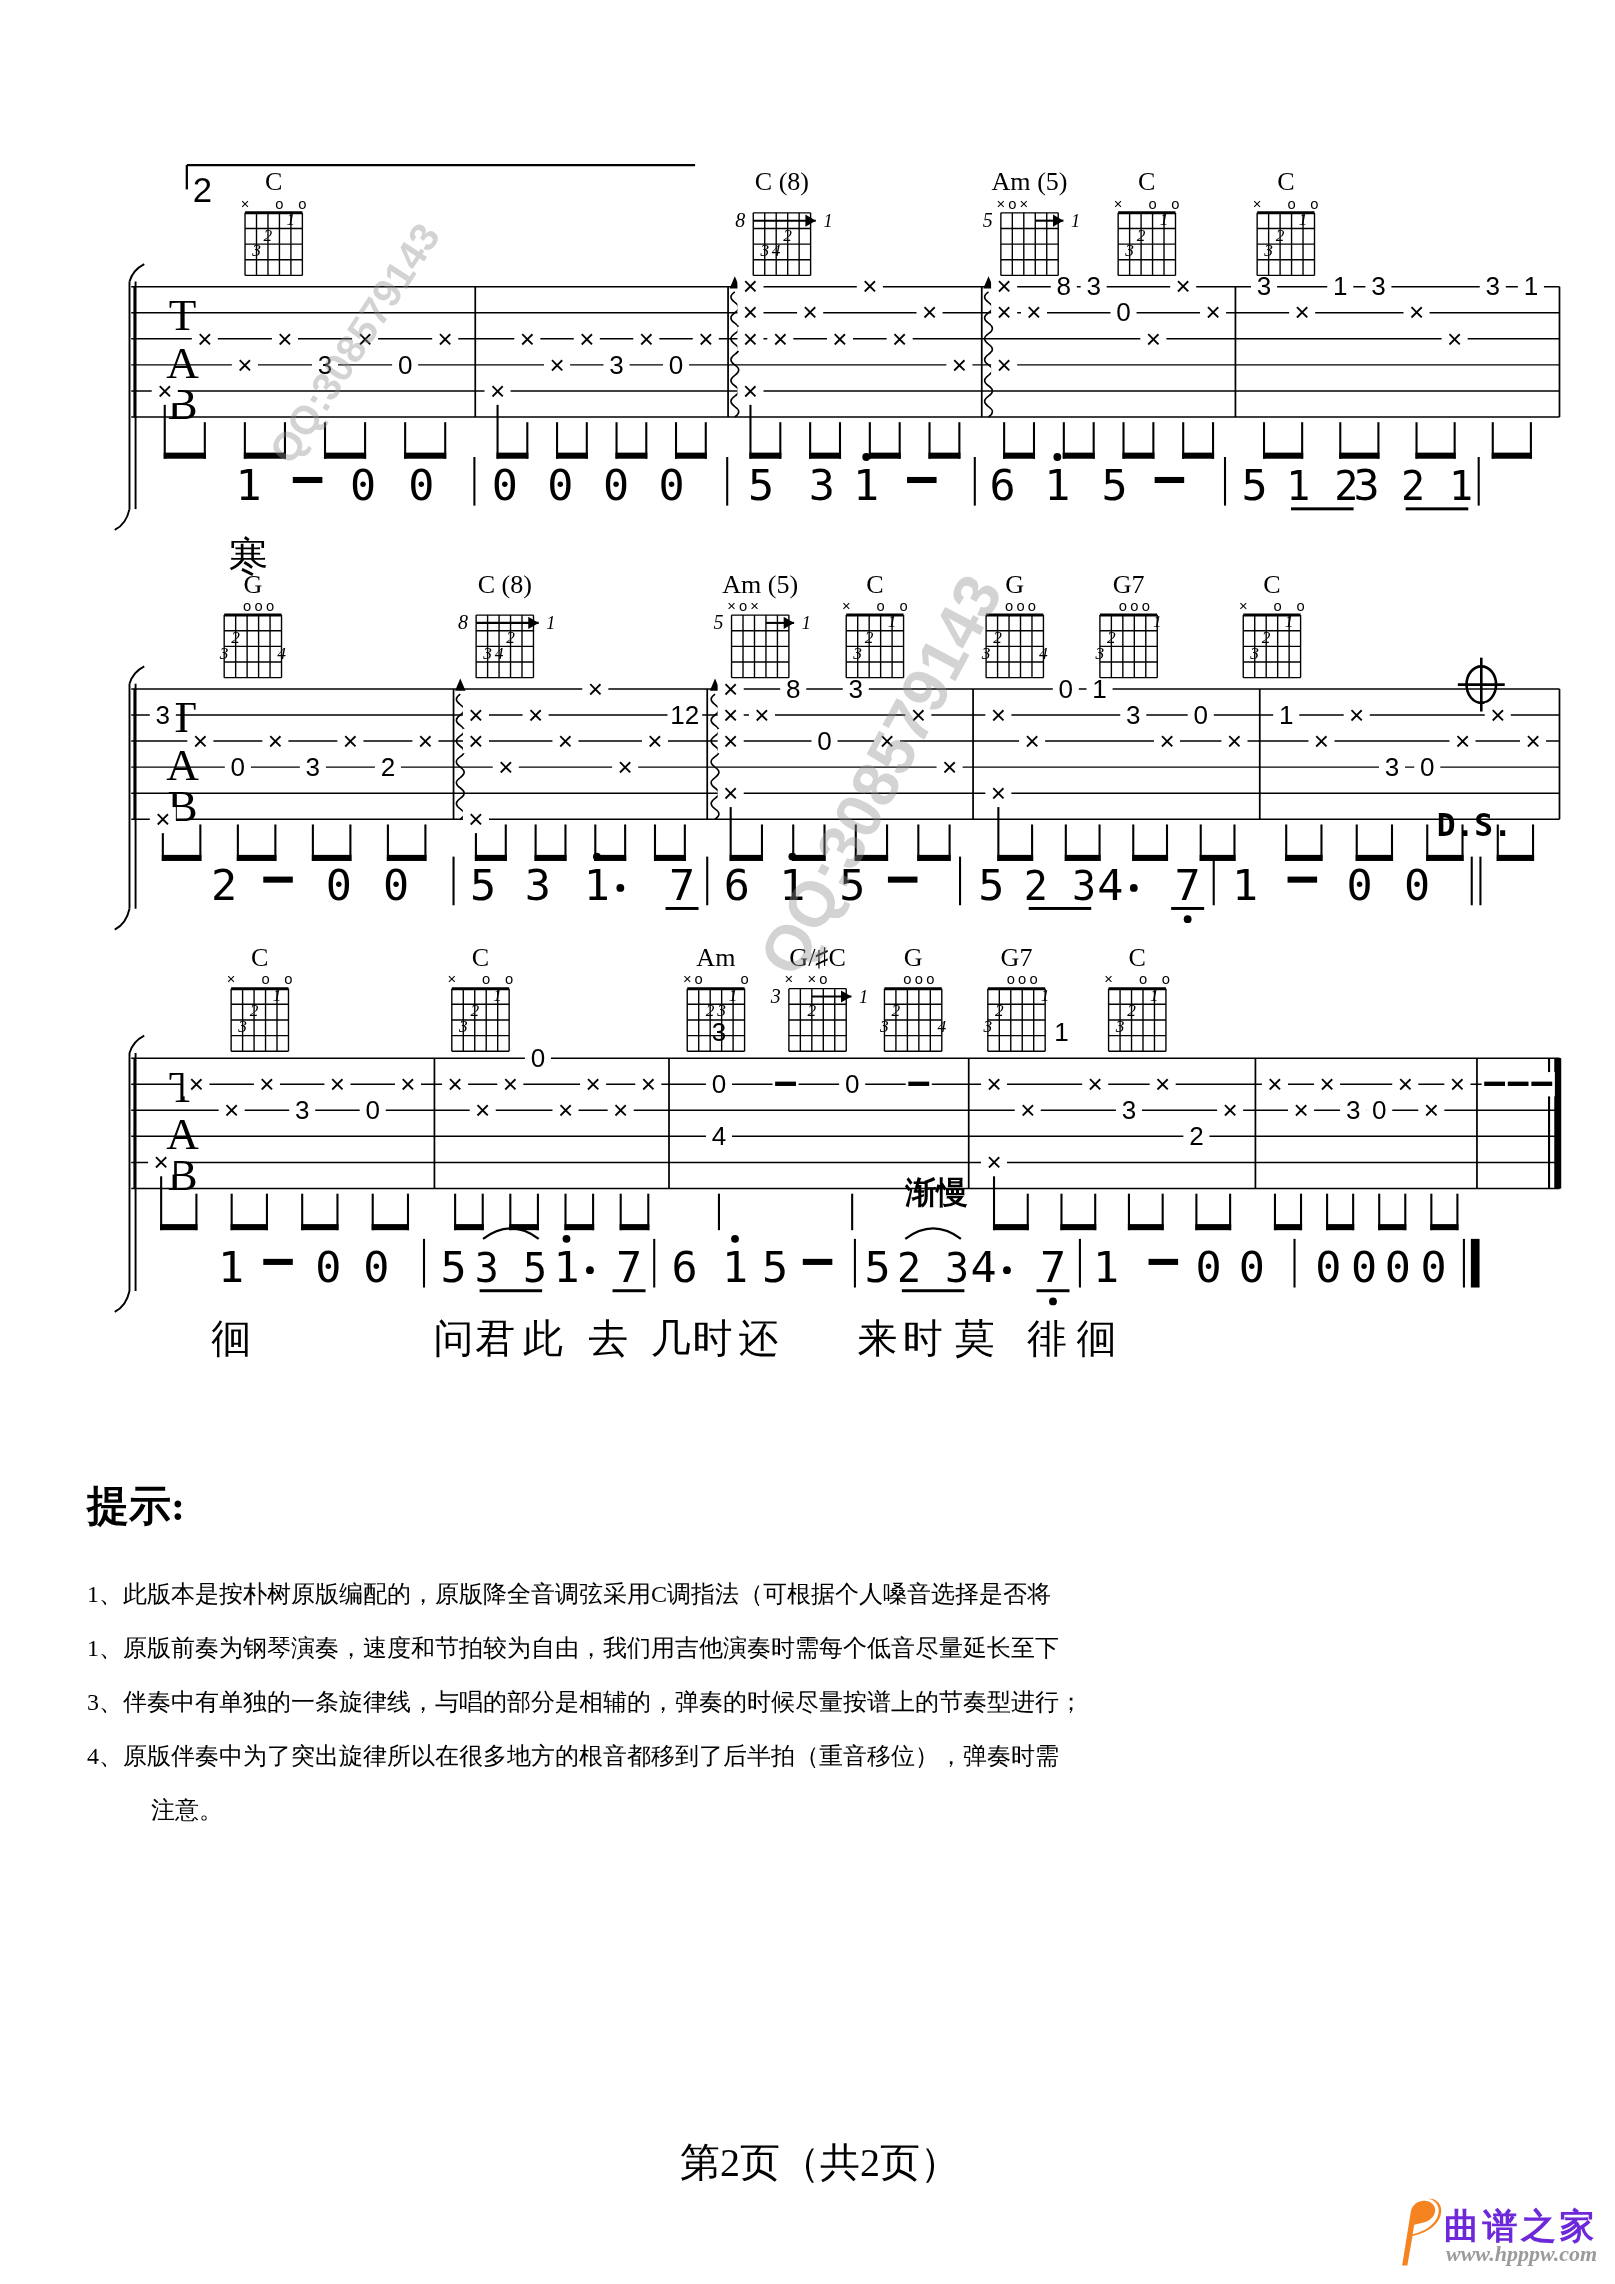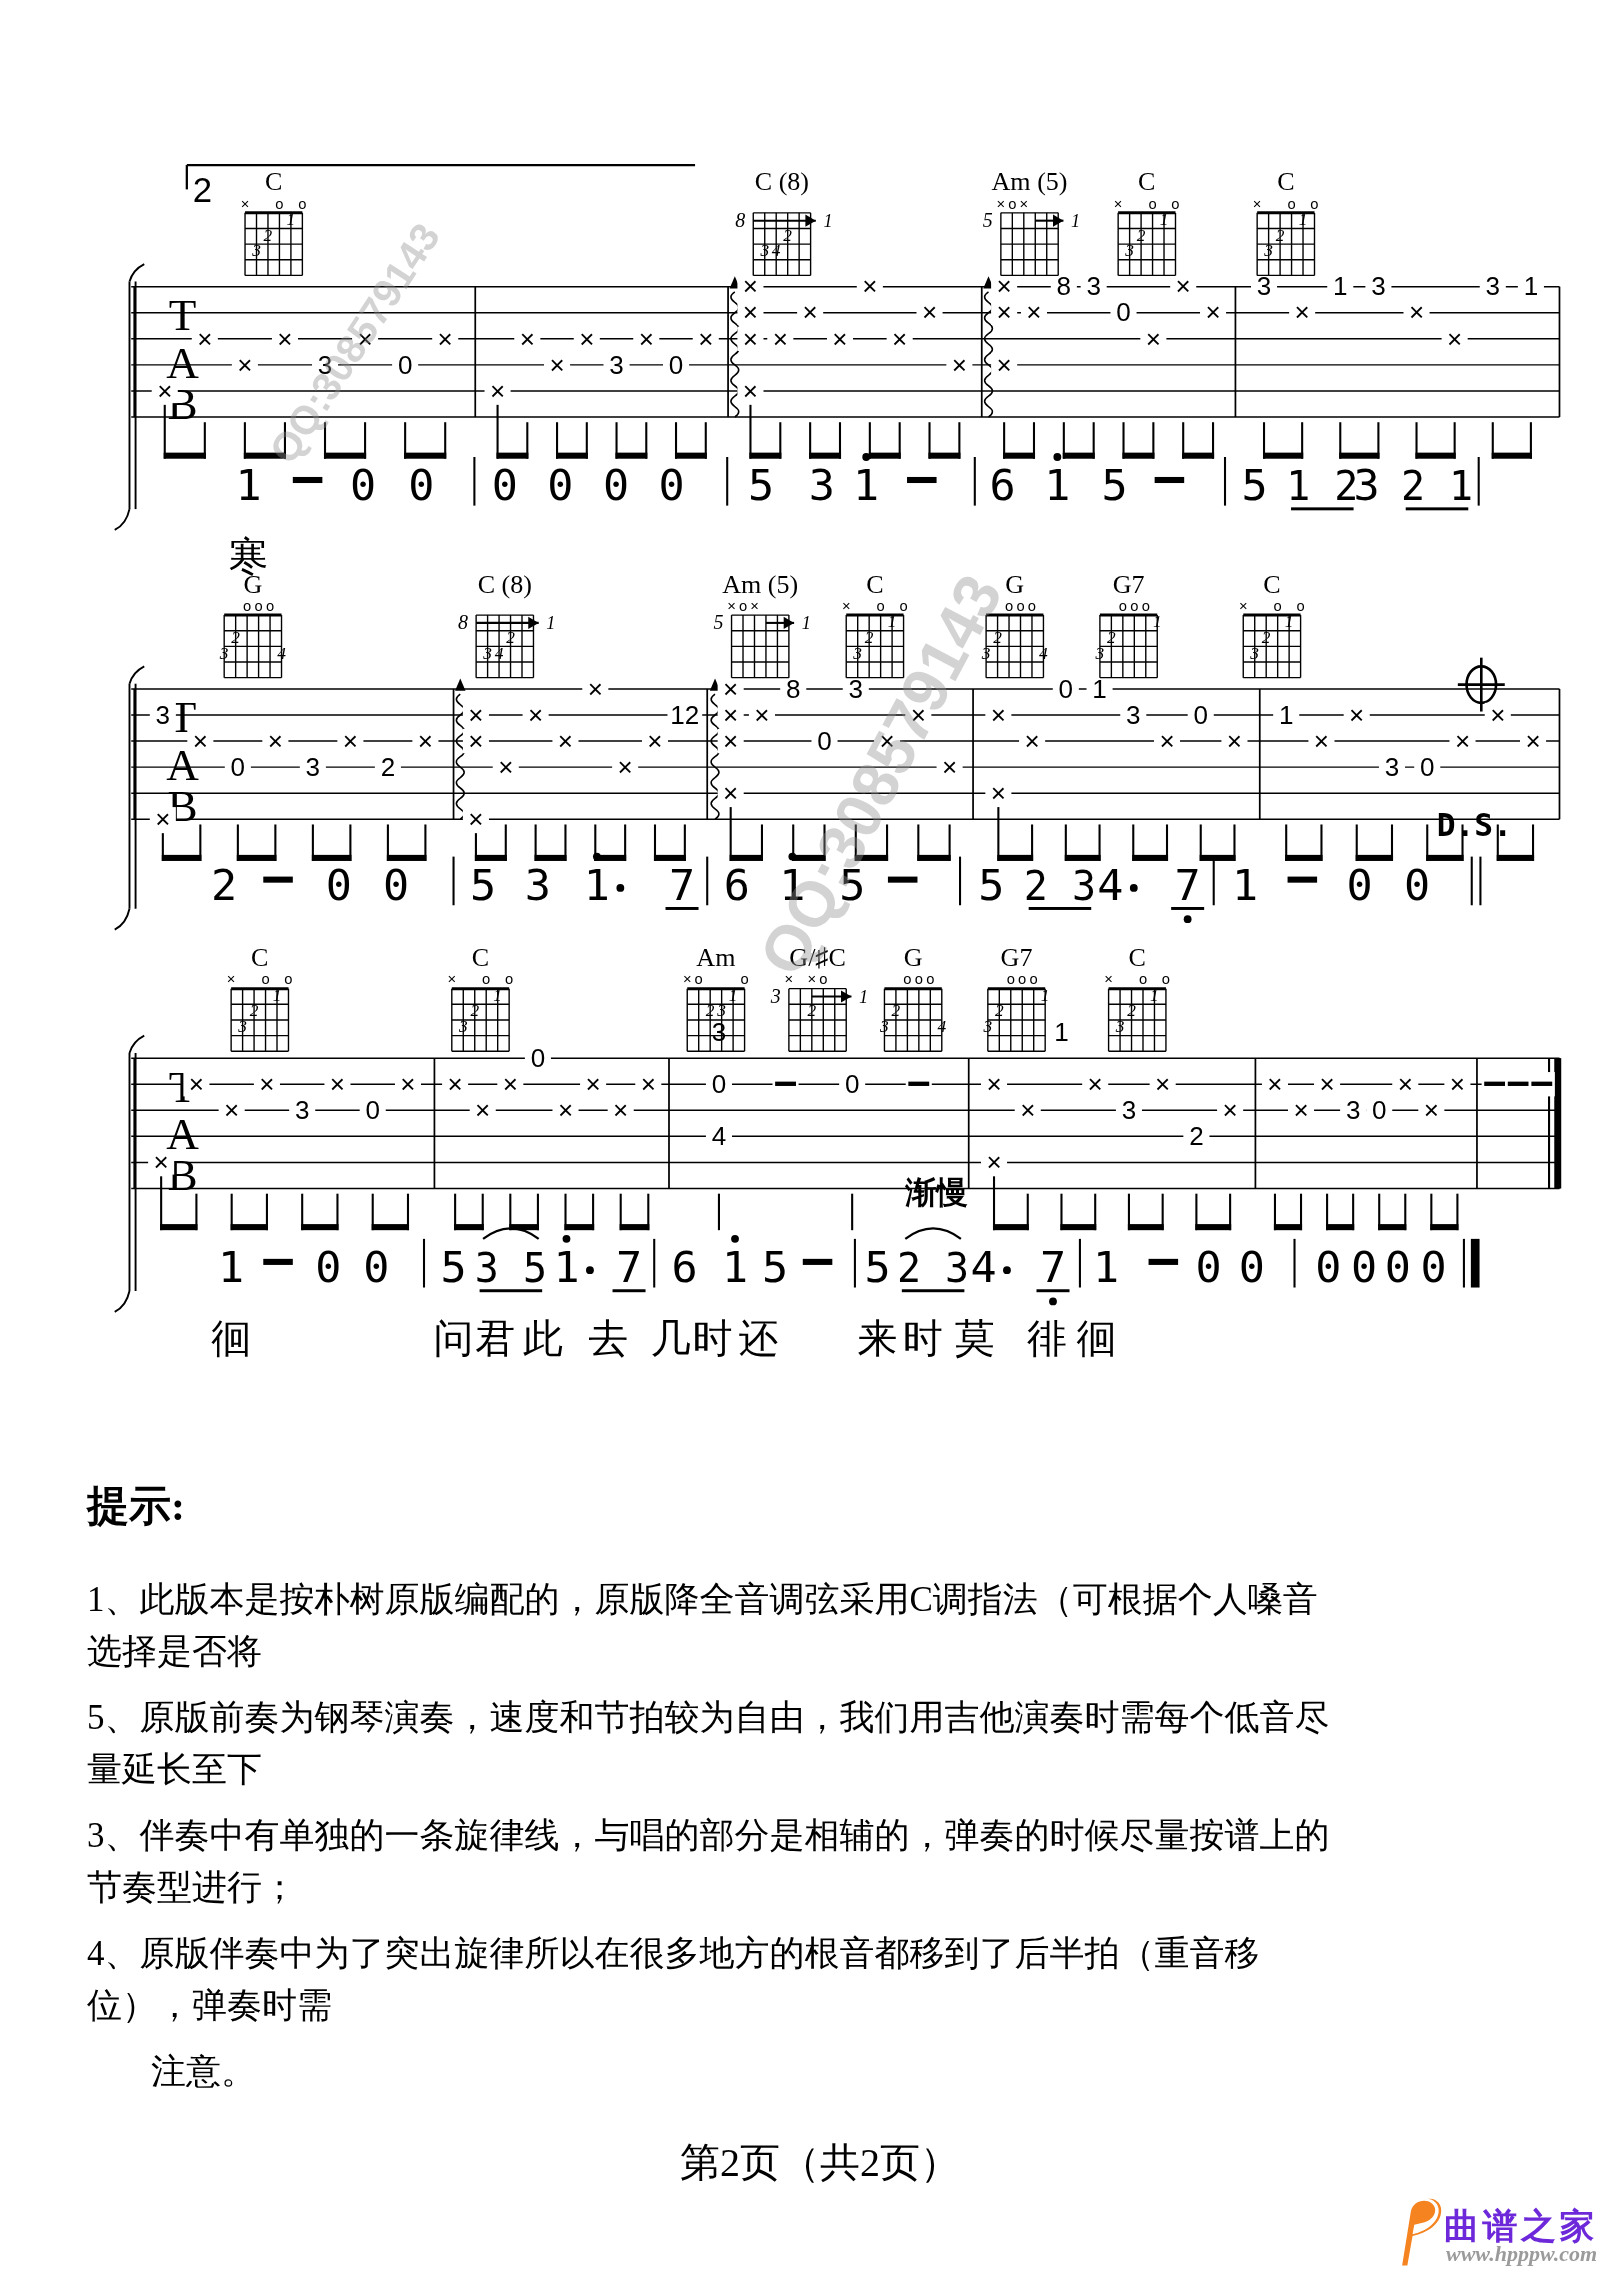"1、此版本是按朴树原版编配的，原版降全音调弦采用C调指法（可根据个人嗓音选择是否" .tip-line { font-size: 35px -> 24px; line-height: 52px -> 40px }
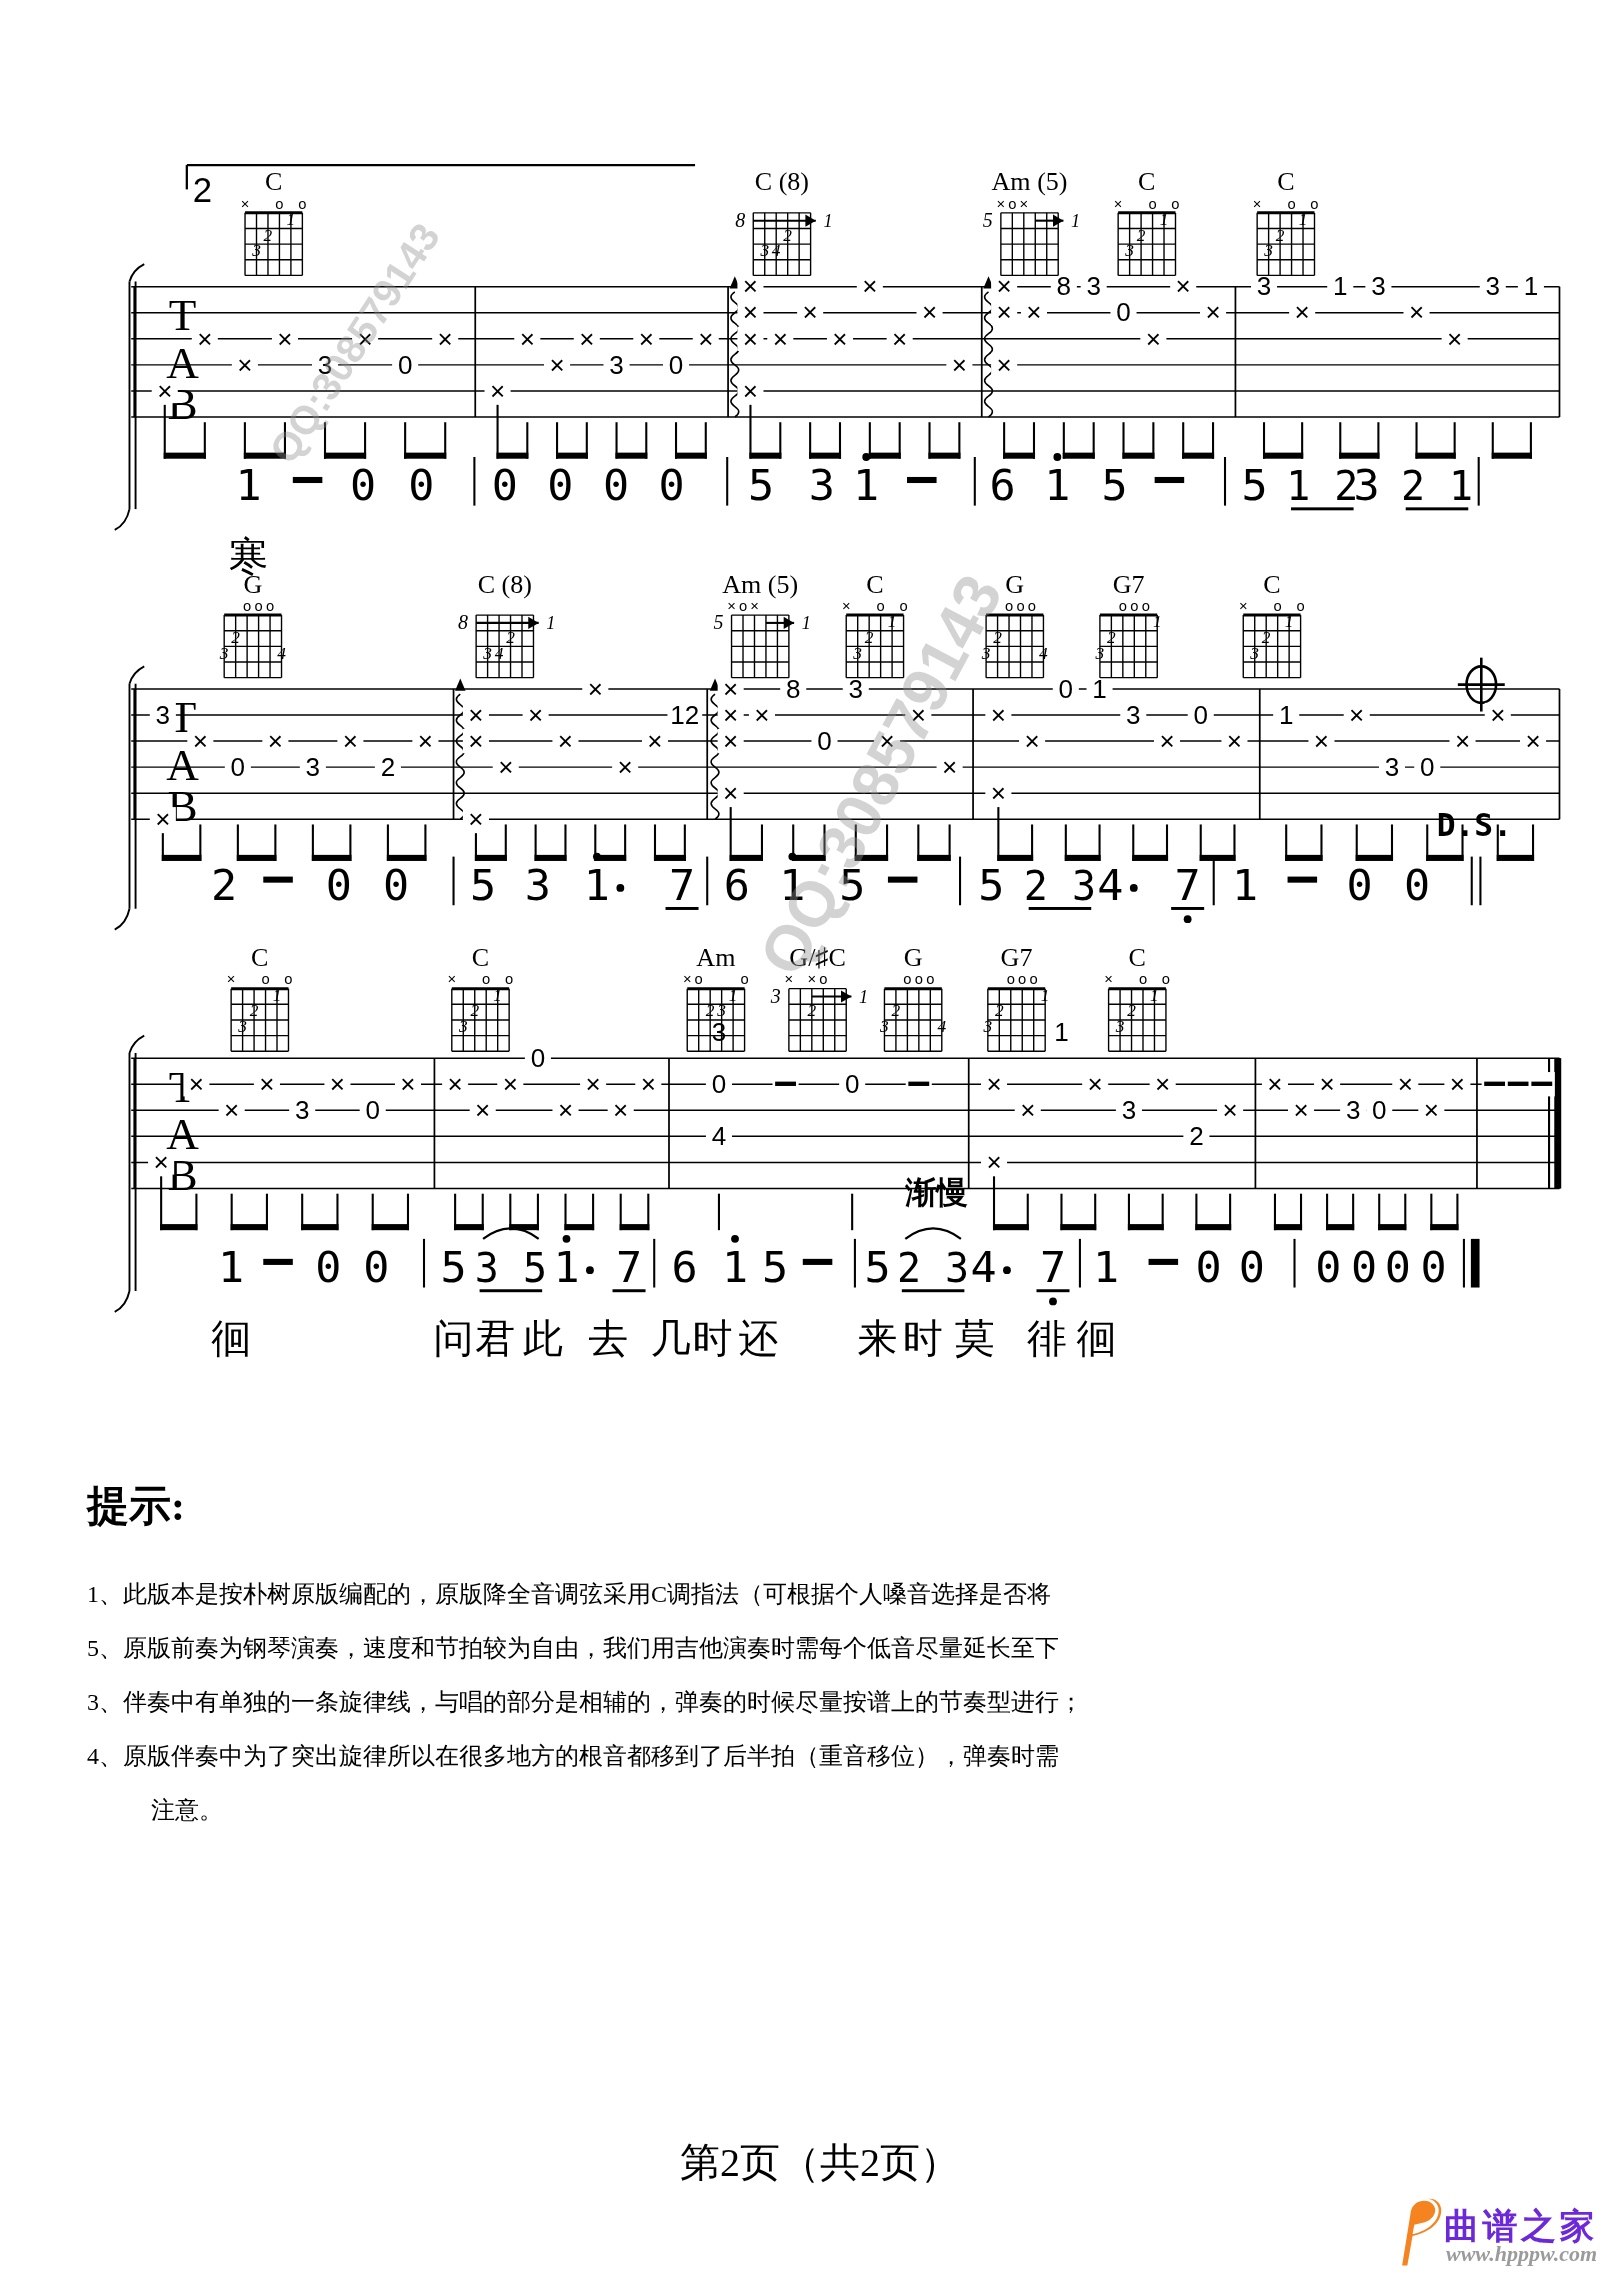"5、原版前奏为钢琴演奏，速度和节拍较为自由，我们用吉他演奏时需每个低音尽量延长至" div.tip-line { text: 5 -> 1 }
